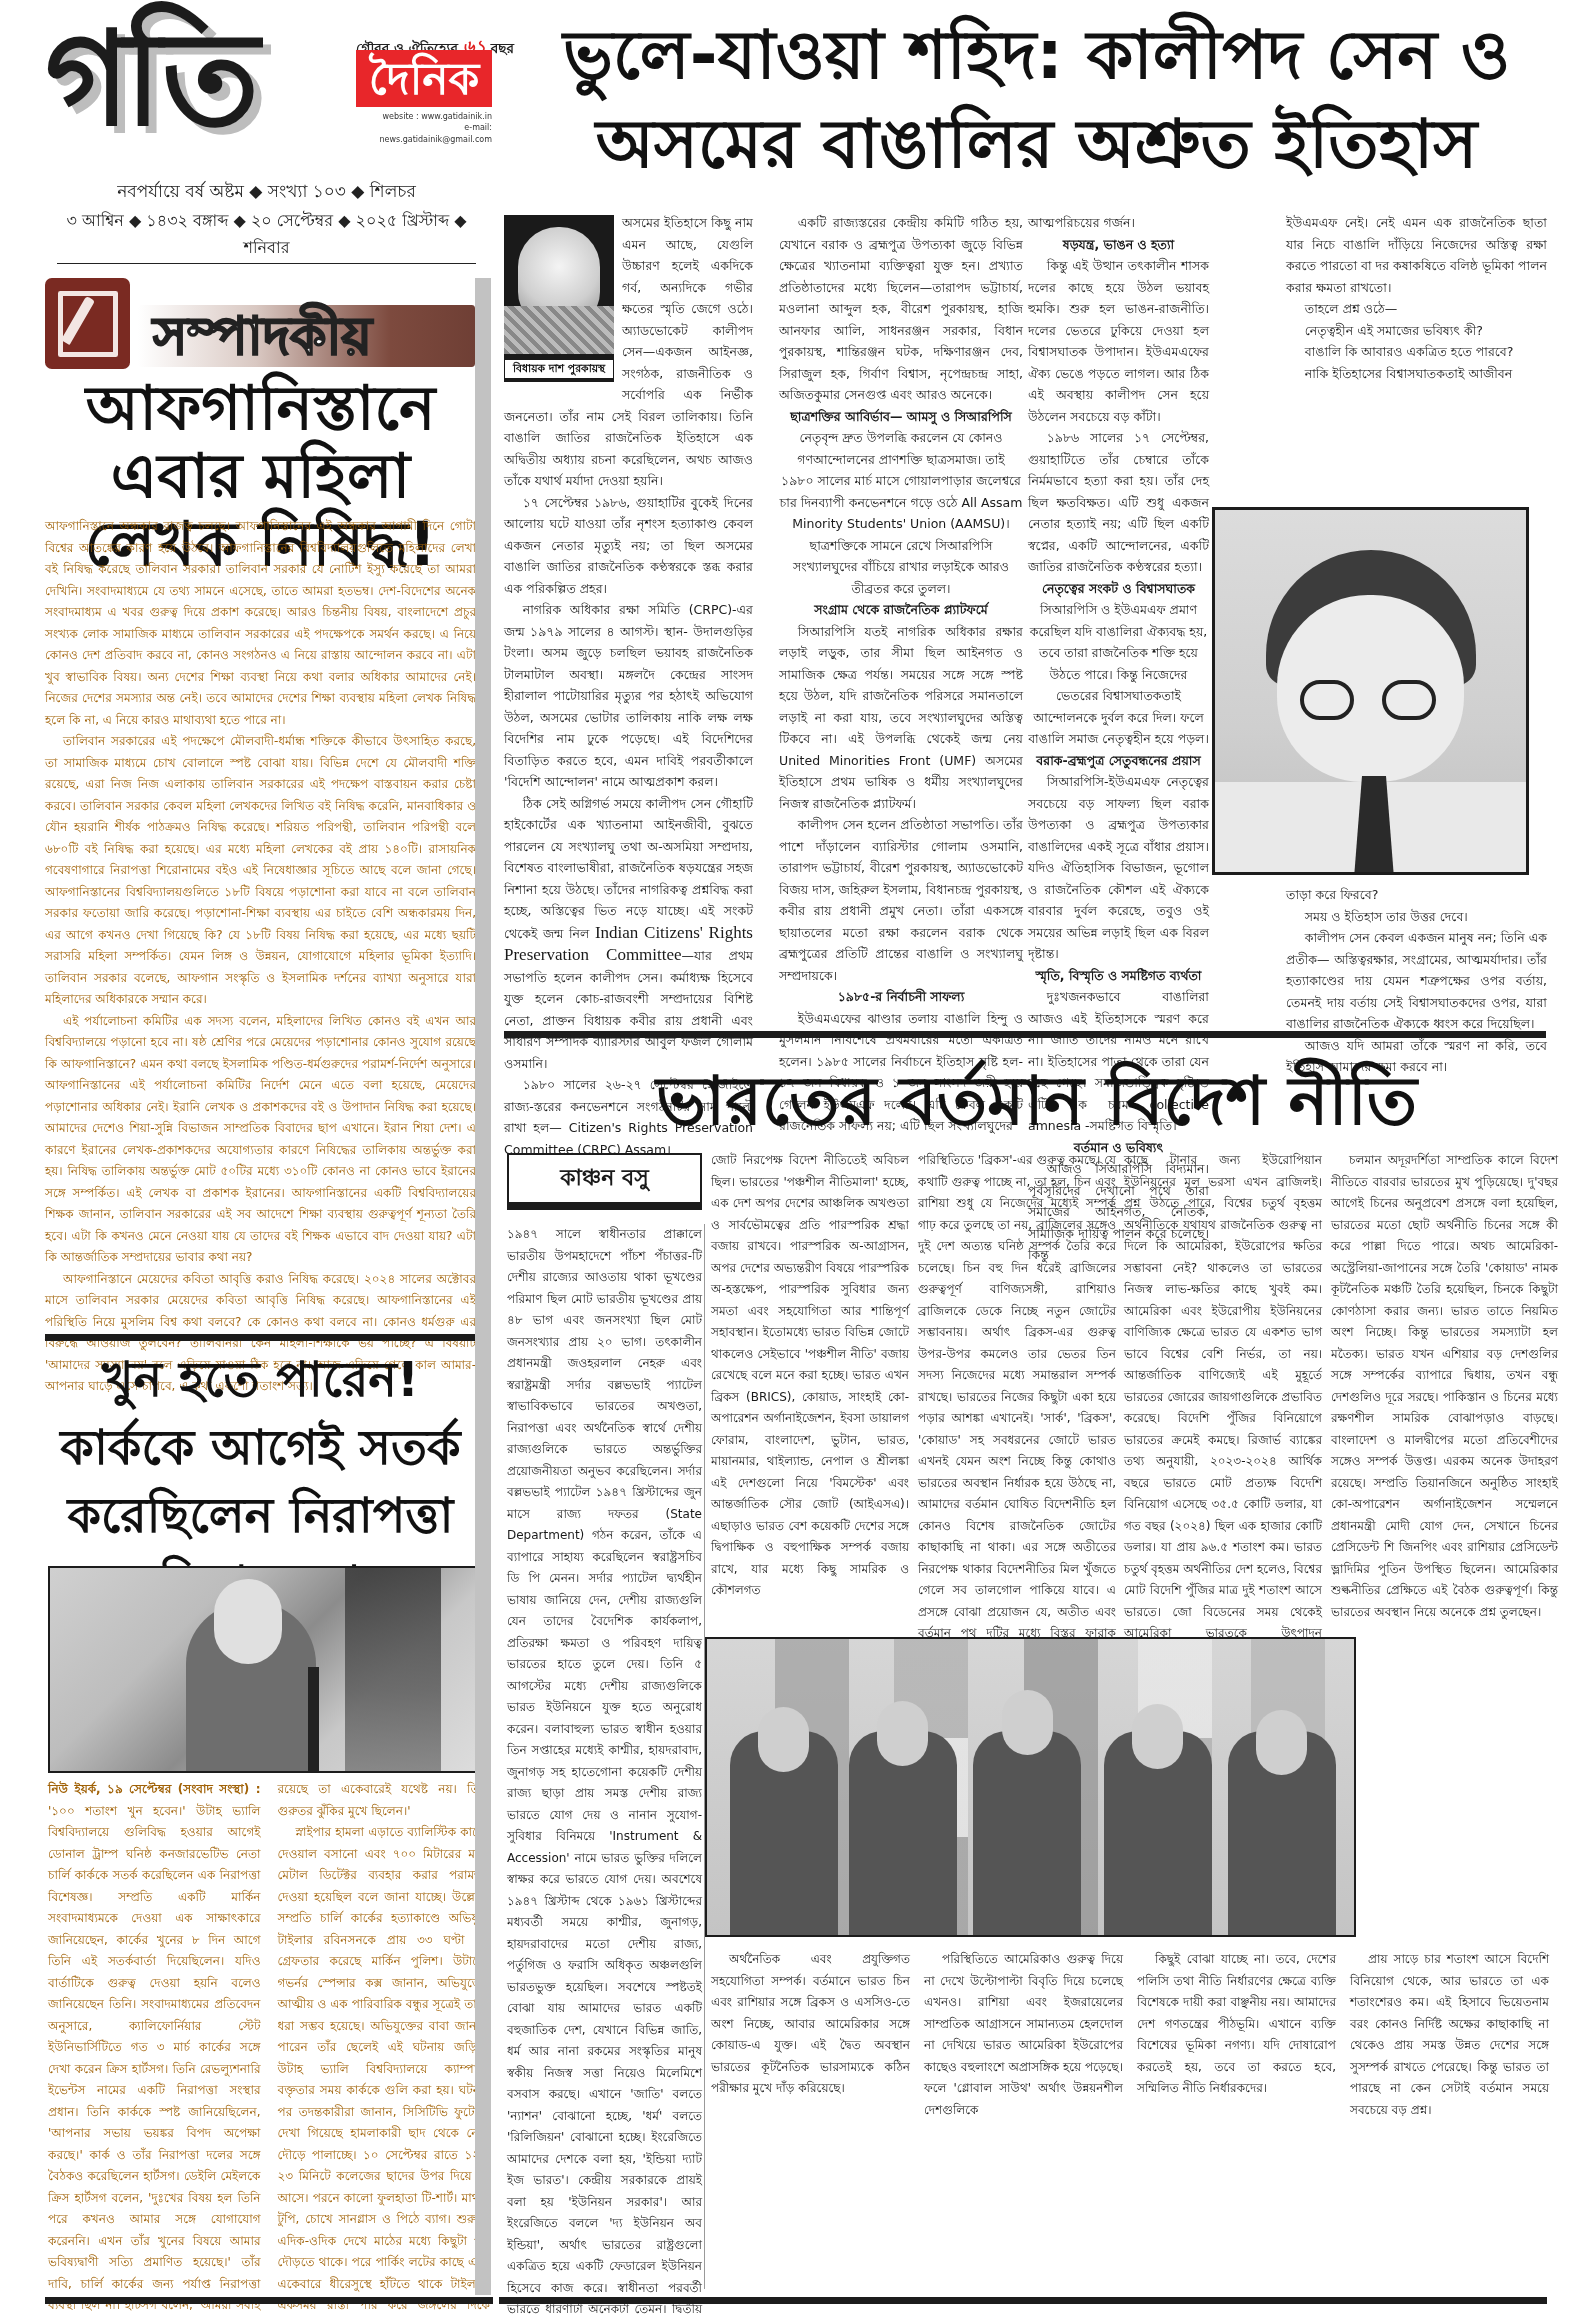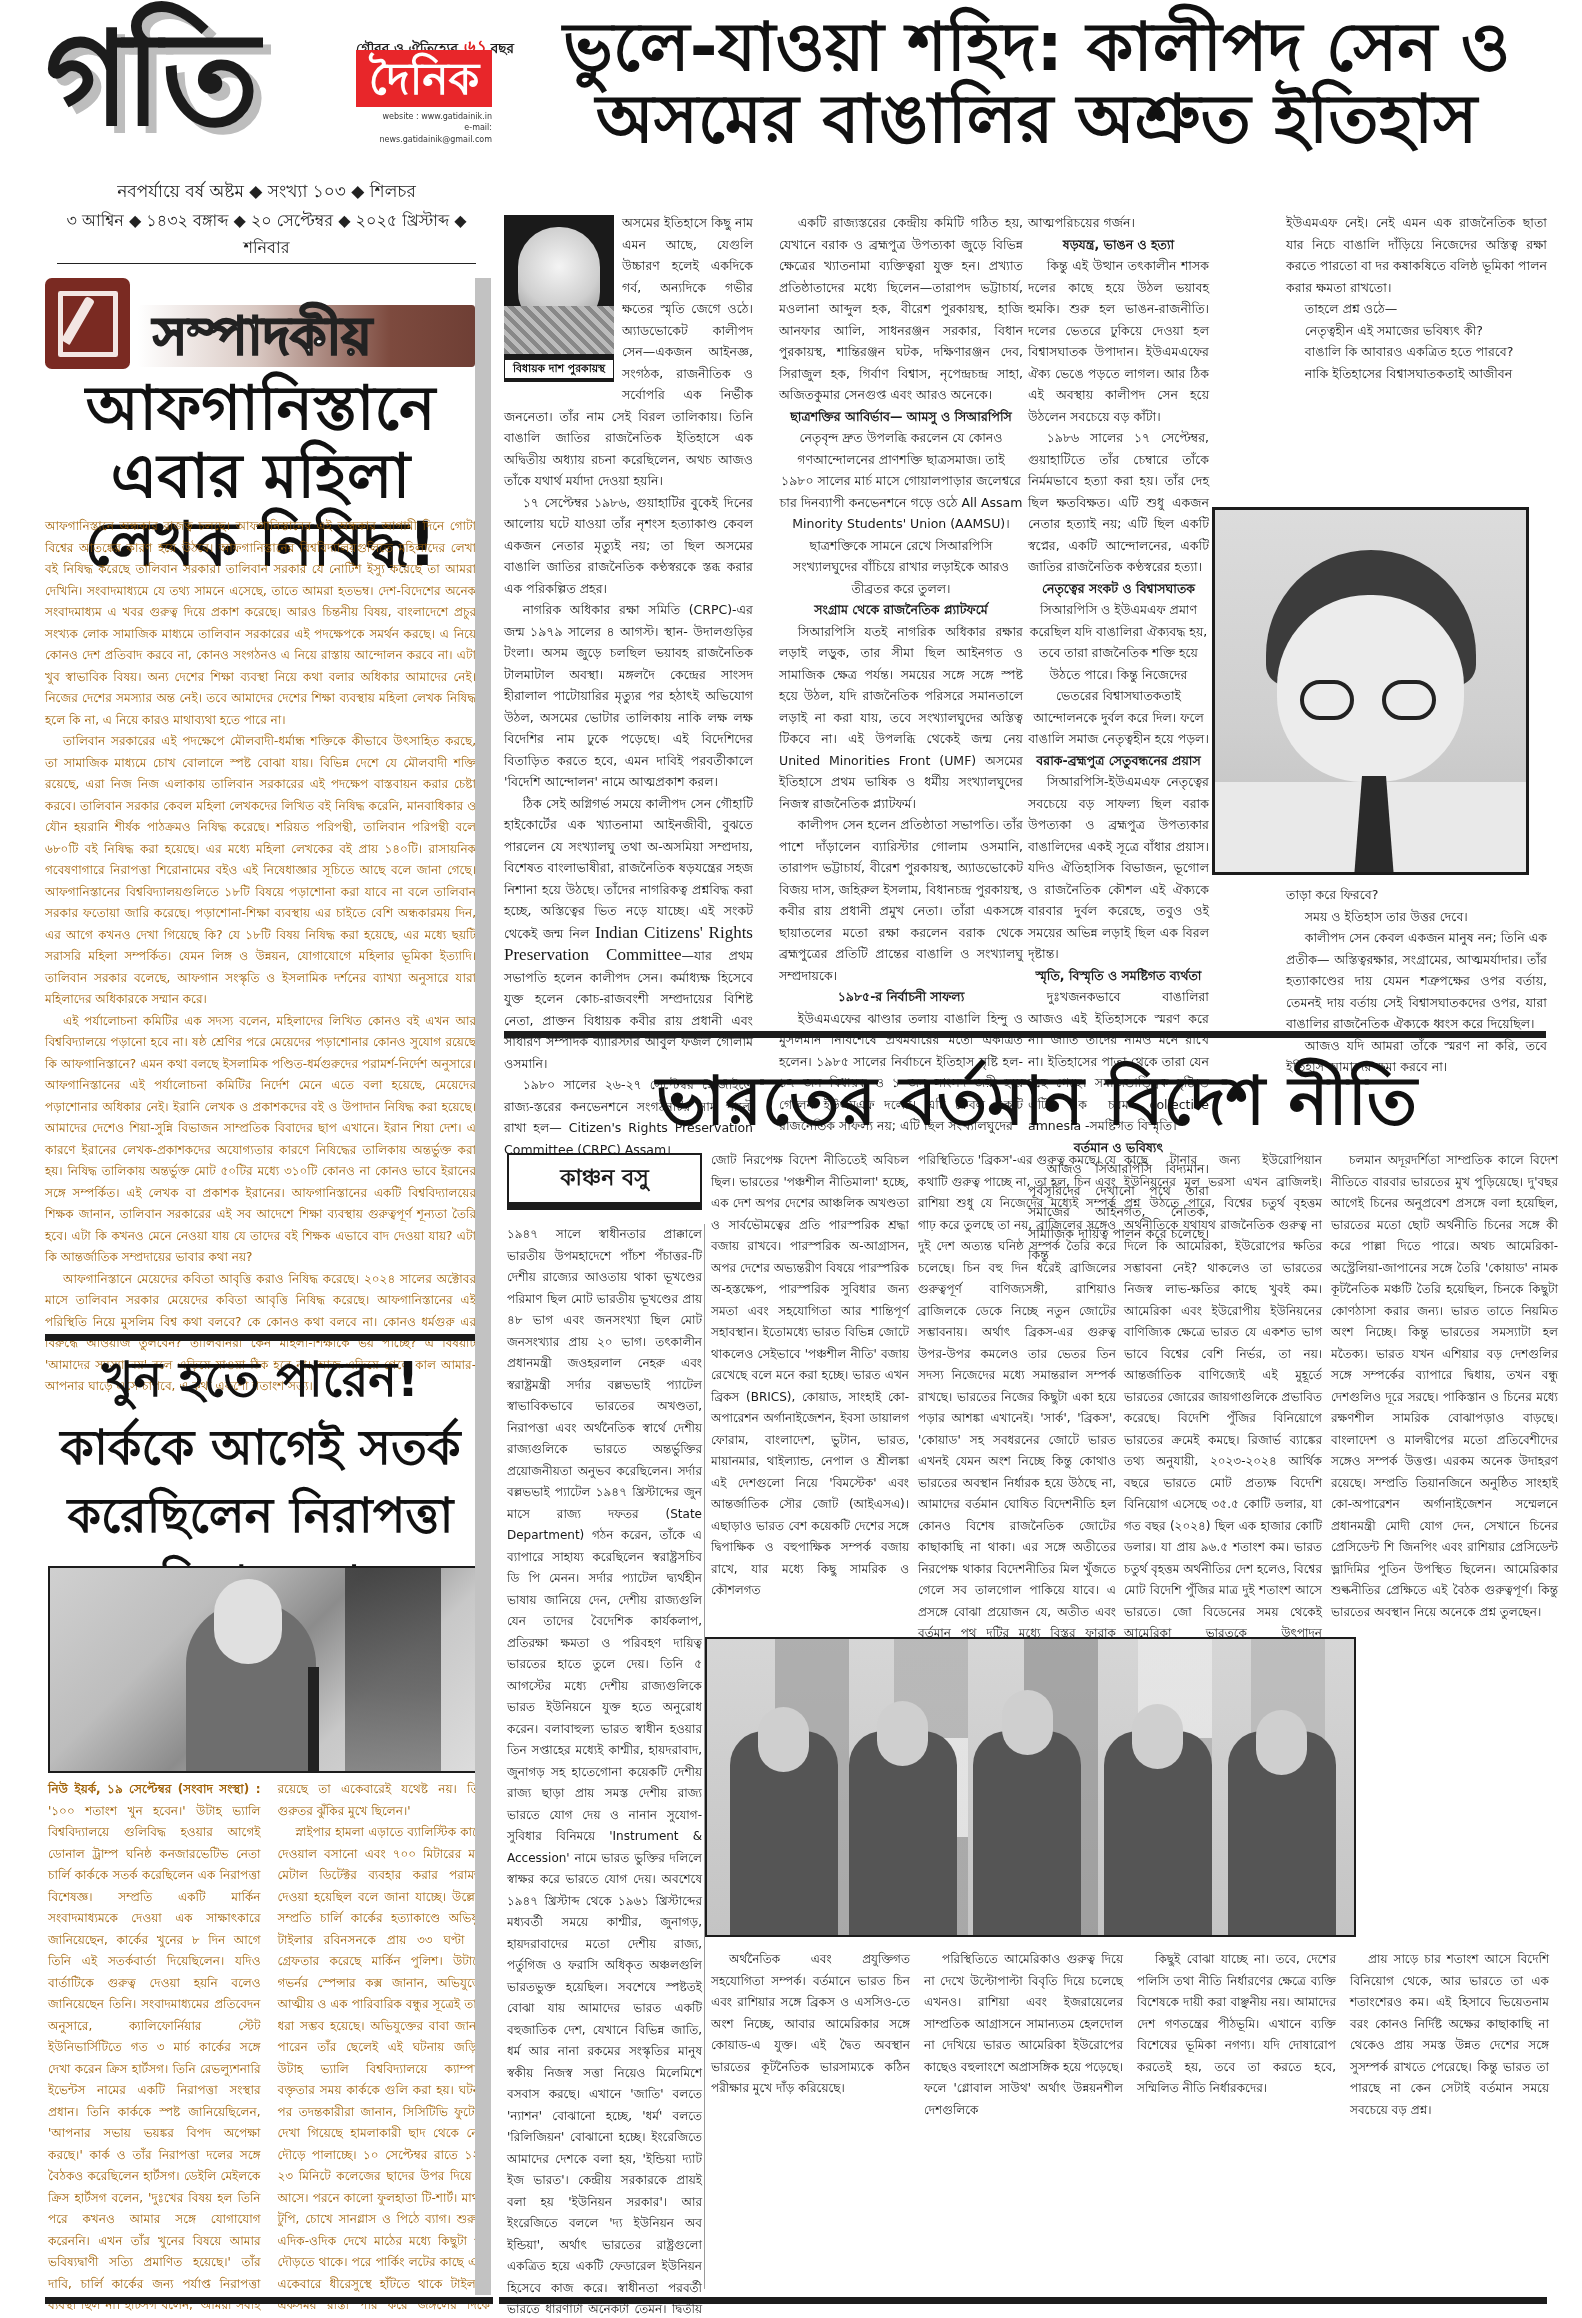"ভুলে-যাওয়া শহিদ: কালীপদ সেন ও" .main-headline { line-height: 72px -> 89px }
